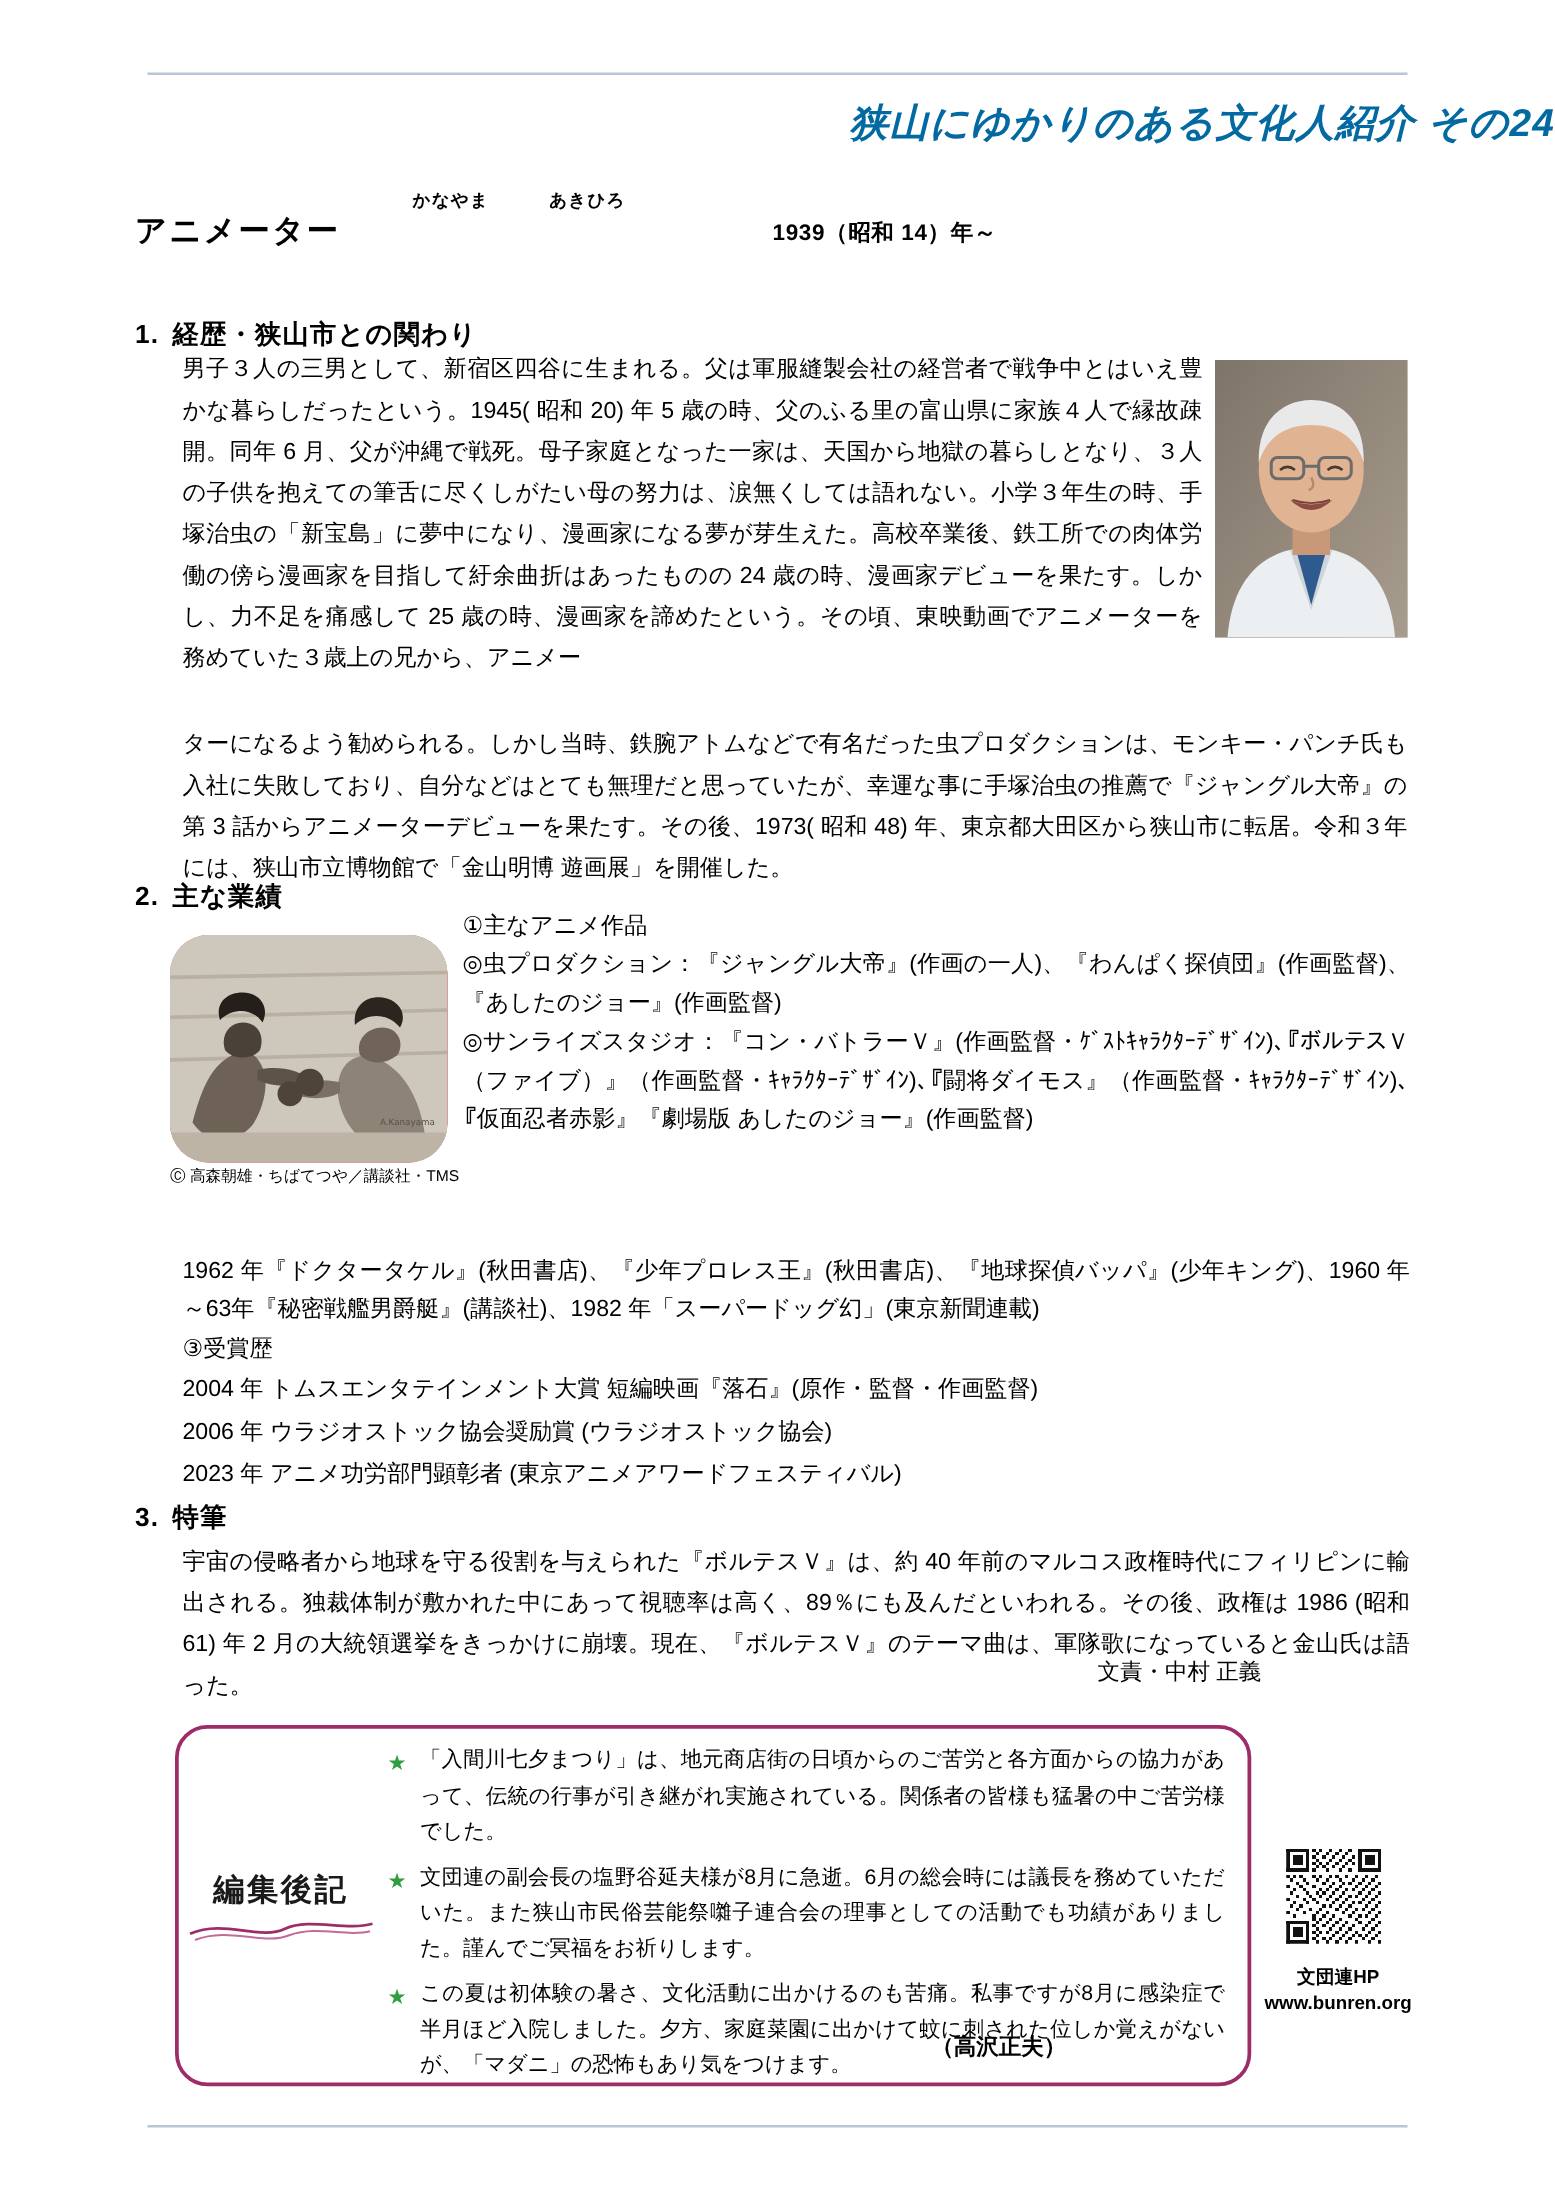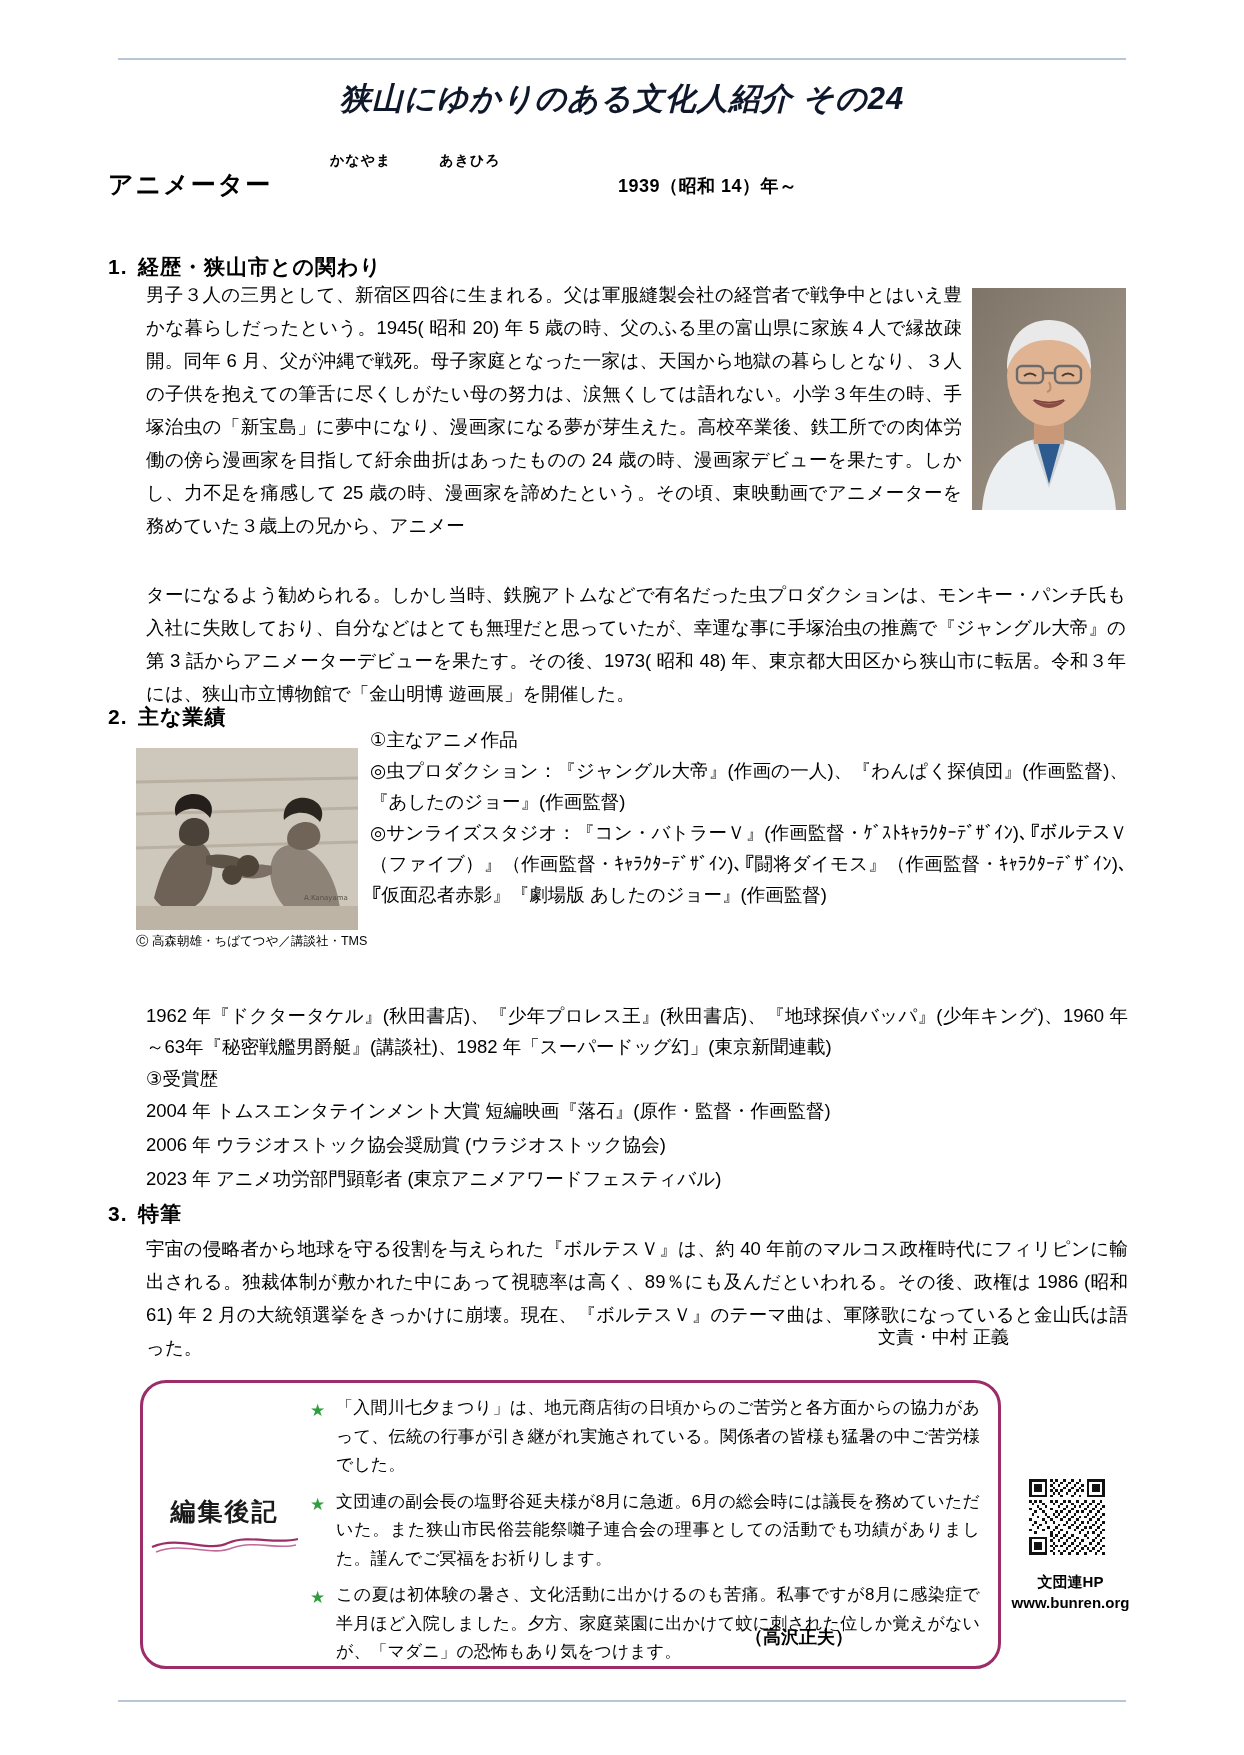"狭山にゆかりのある文化人紹介 その24" .headline { color: #0f172a -> #0369a1; text-align: center -> right }
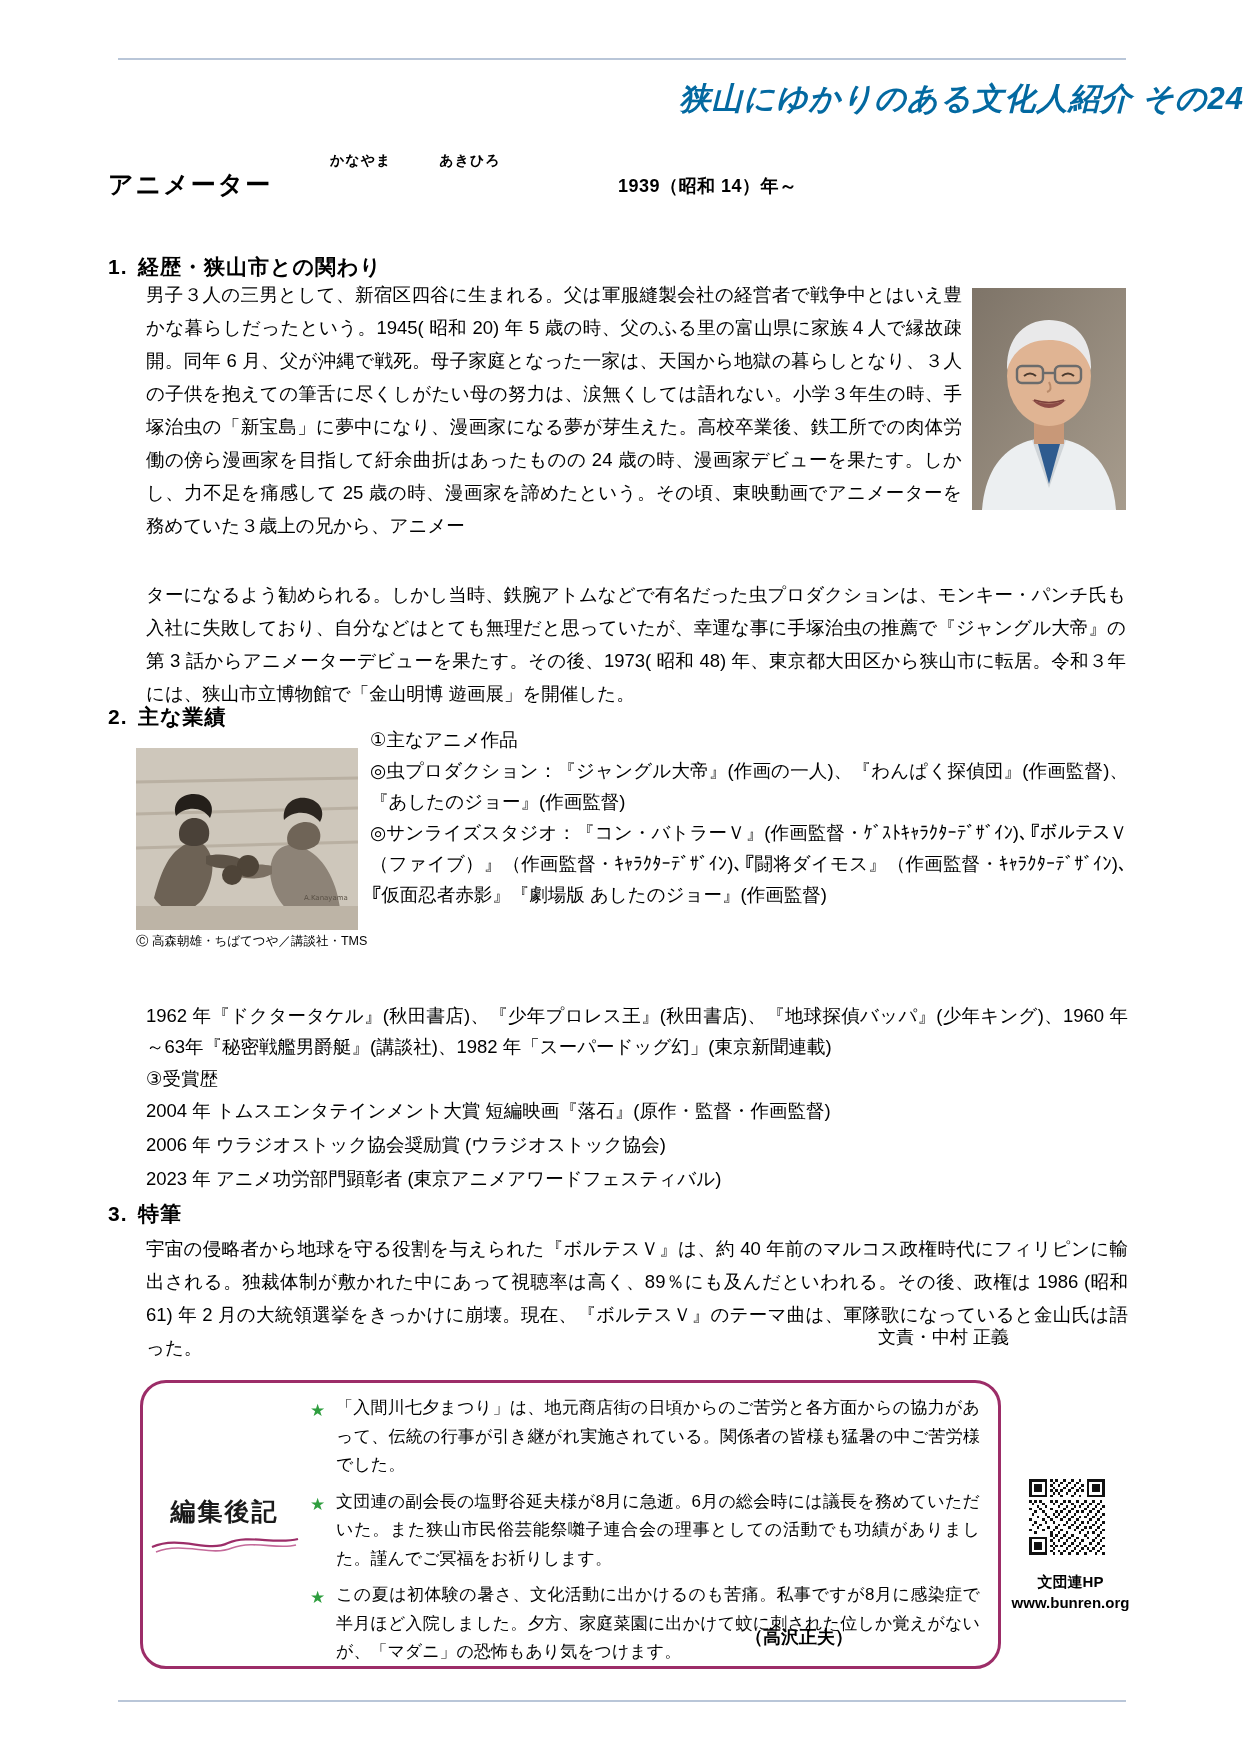"A.Kanayama" .art { border-radius: none -> 31px }
